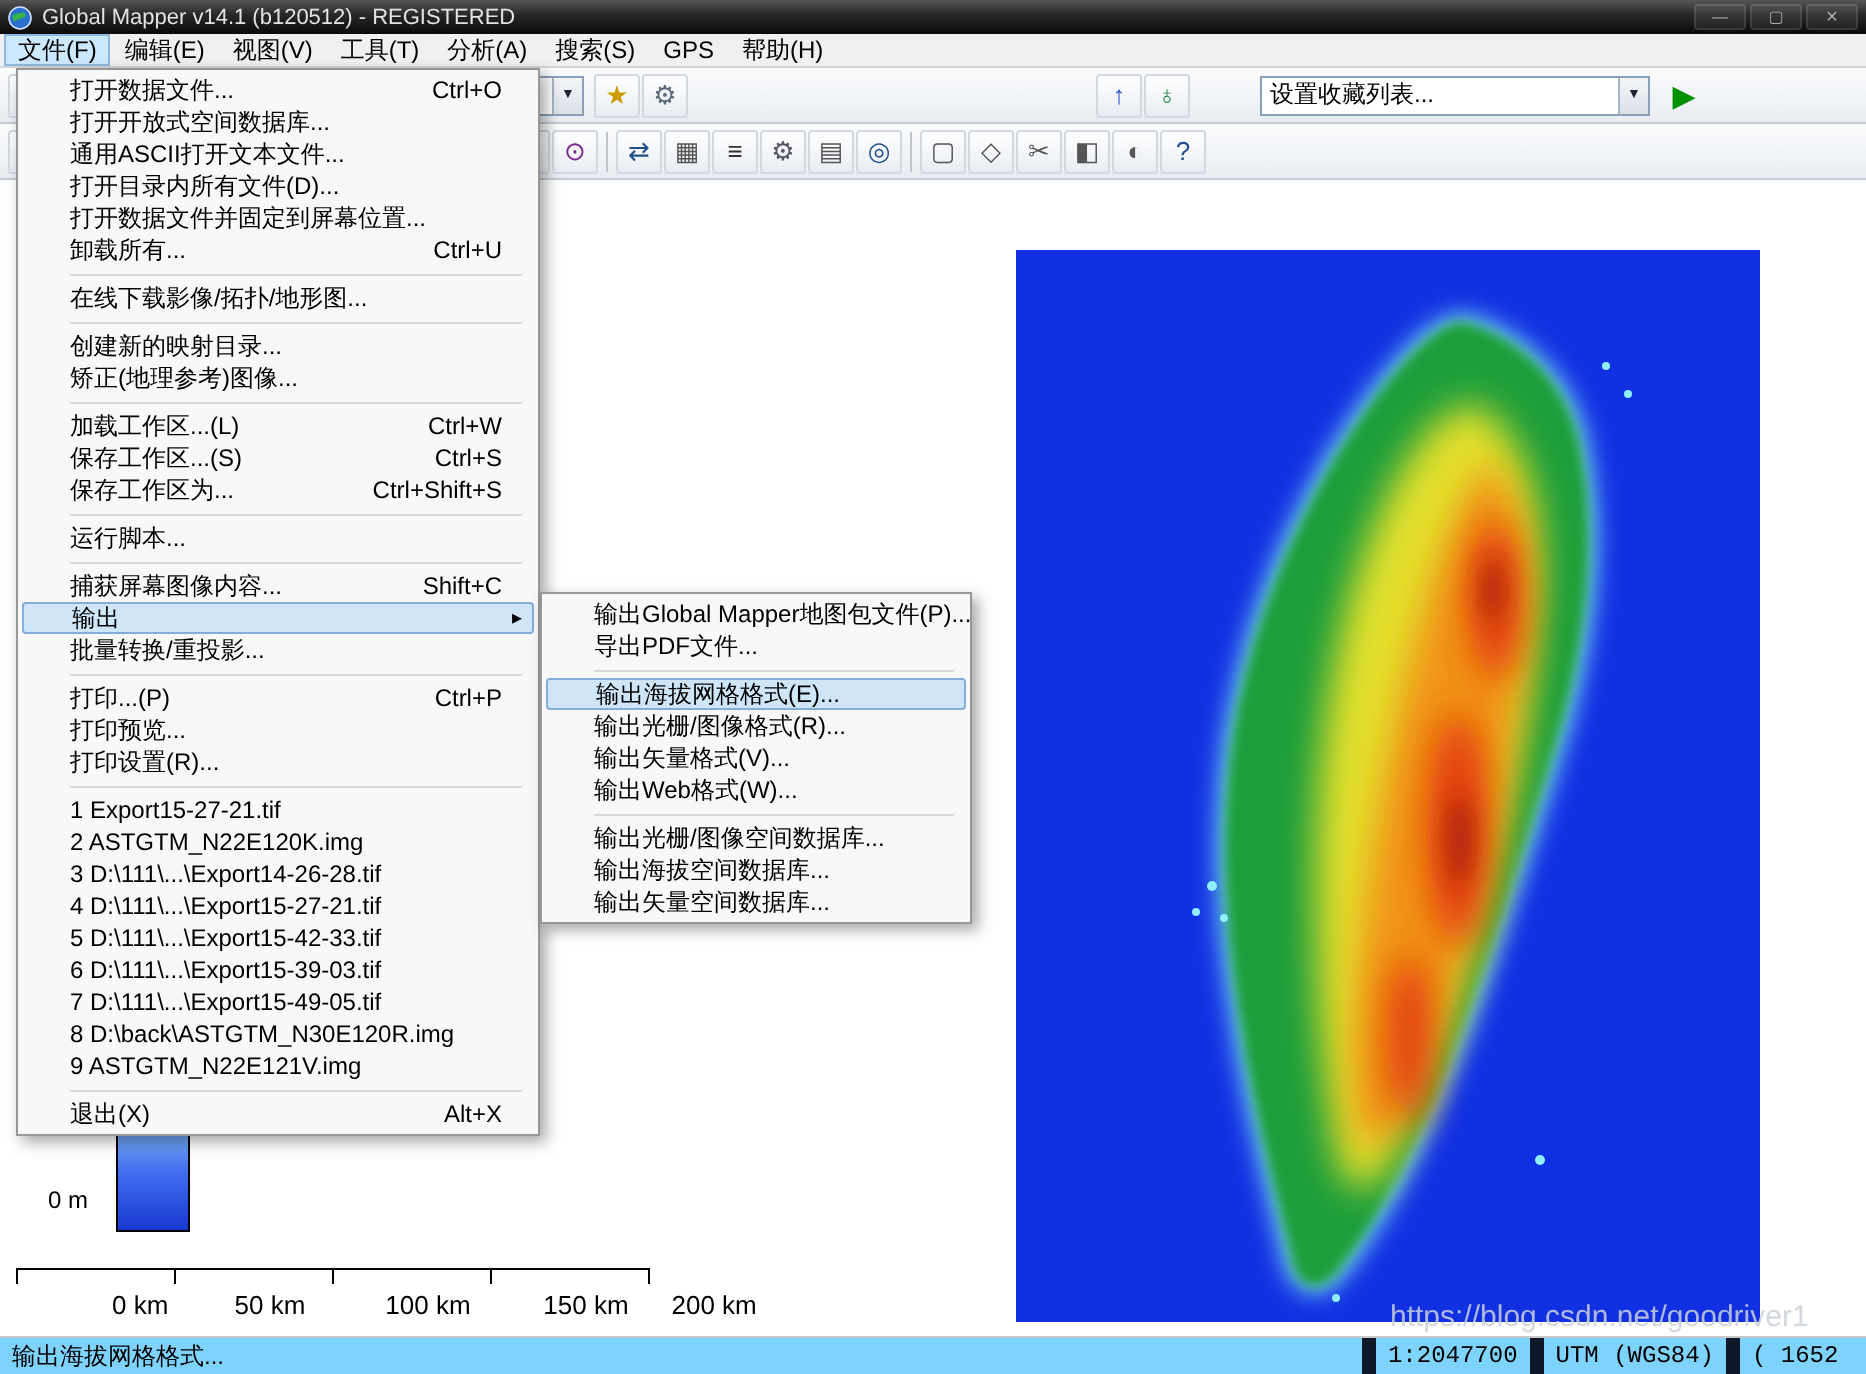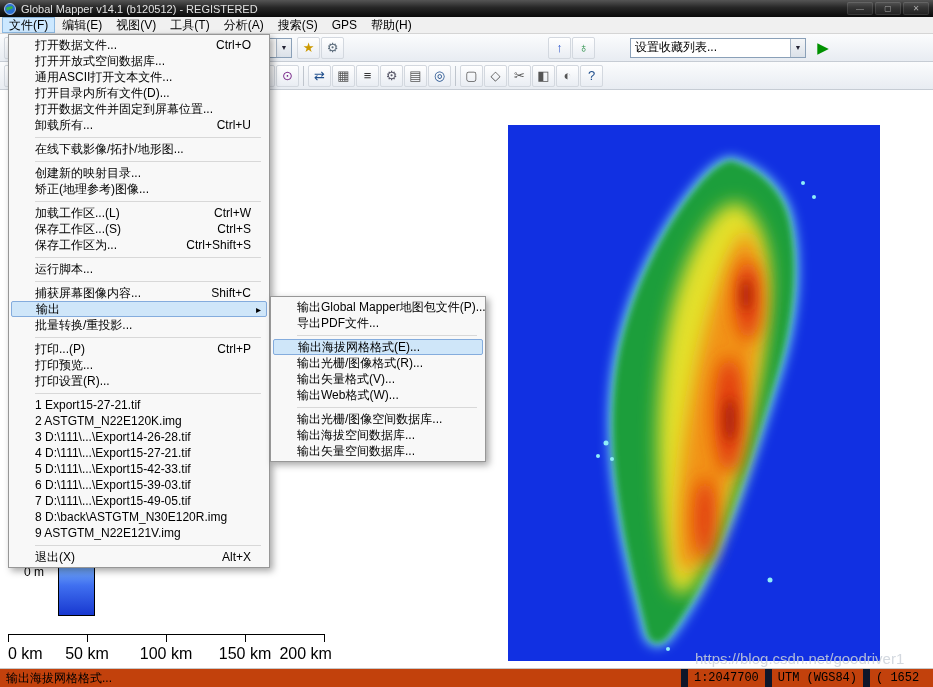"设置收藏列表..." .combo.favorites { width: 176px -> 195px }
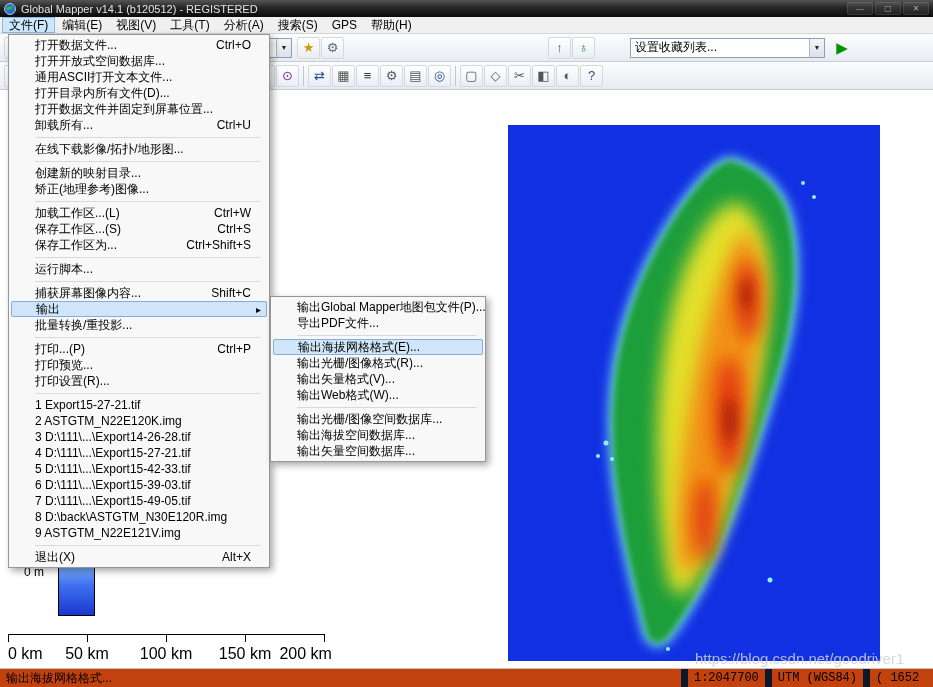"0 m" .legend-label { top: 475px -> 503px }
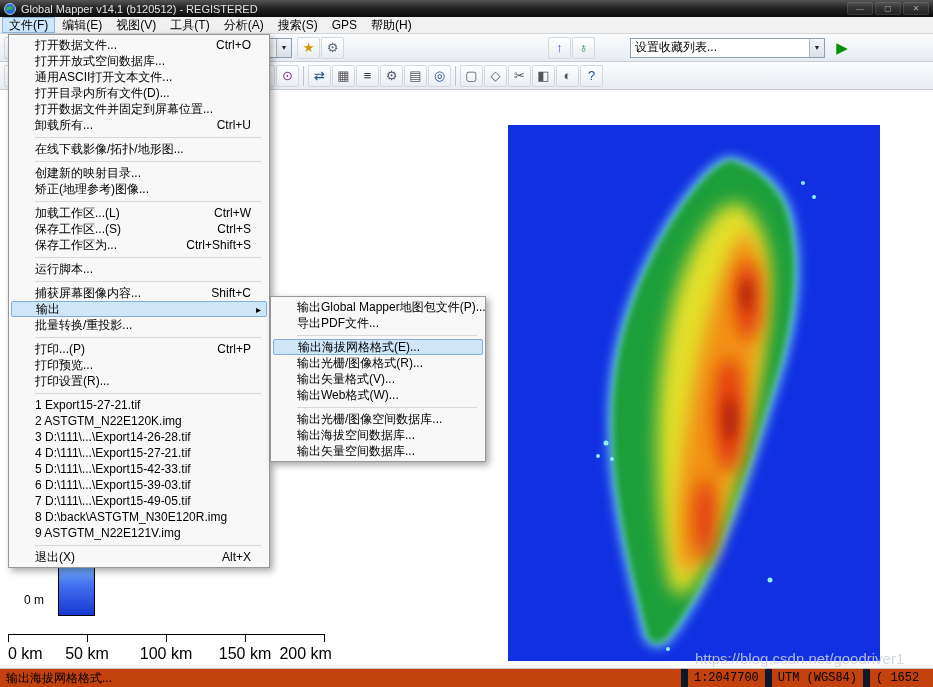"0 km" .ticklabel { font-size: 16px -> 13px; margin-left: none -> 48px }
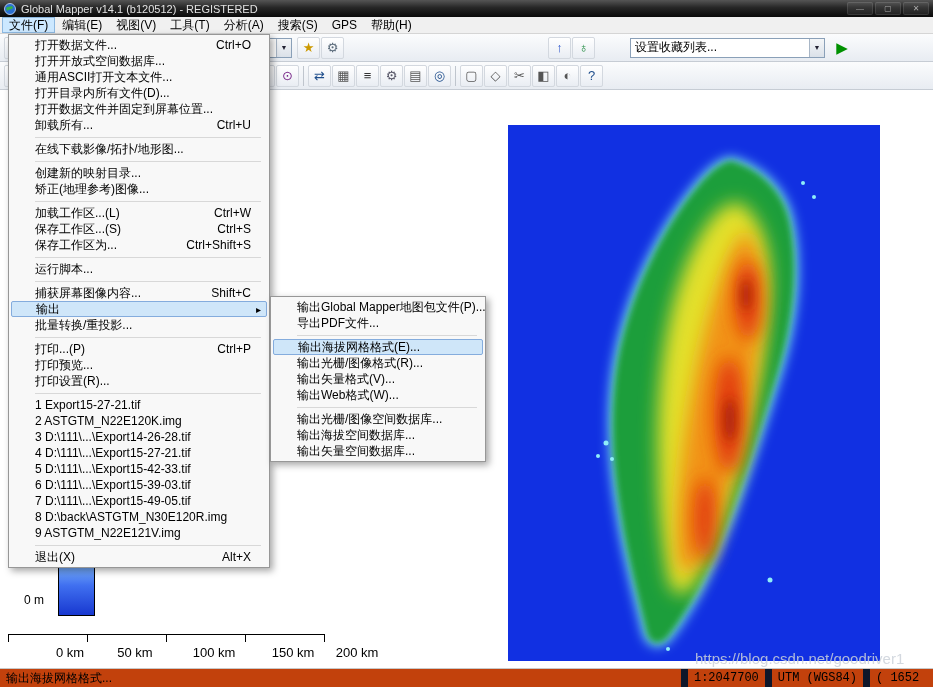"输出海拔网格格式..." .statusbar { background: #c2410c -> #7dd3fc }
